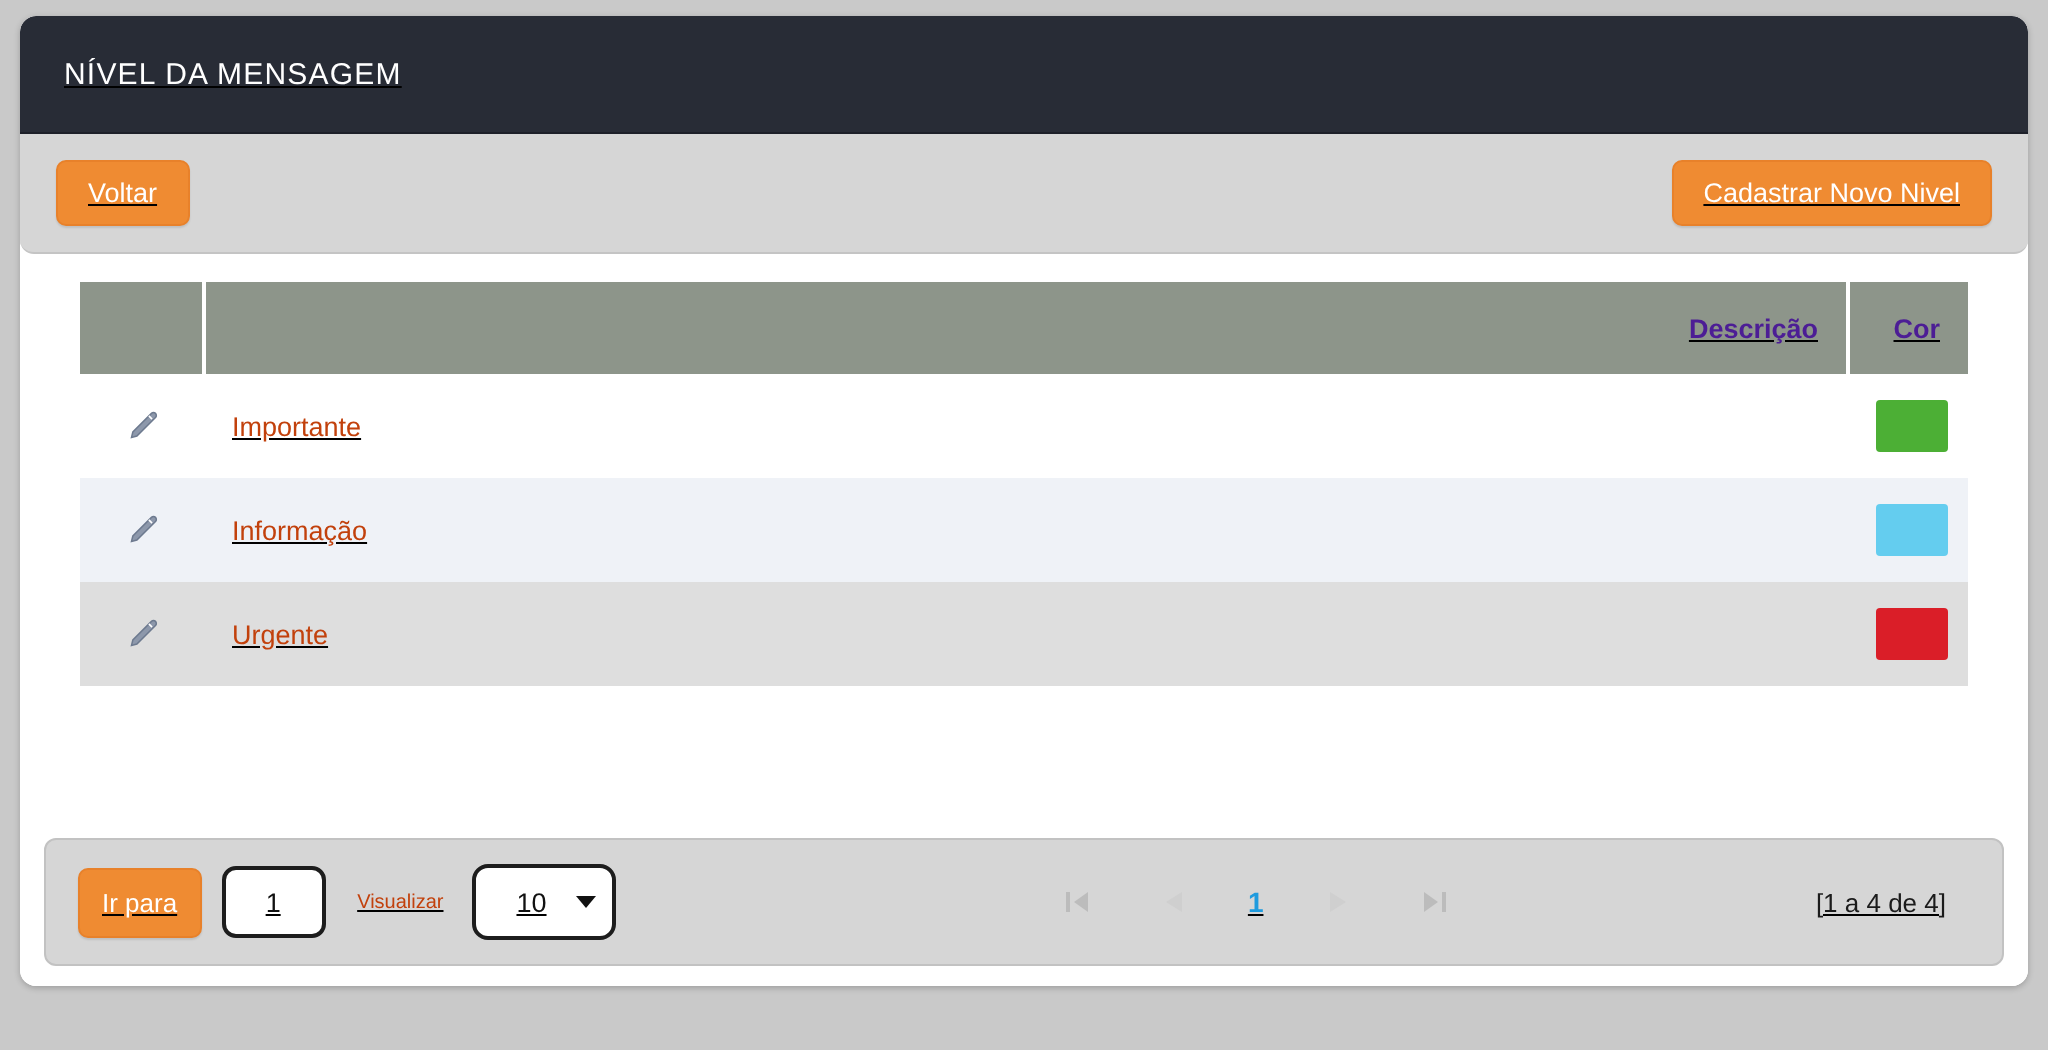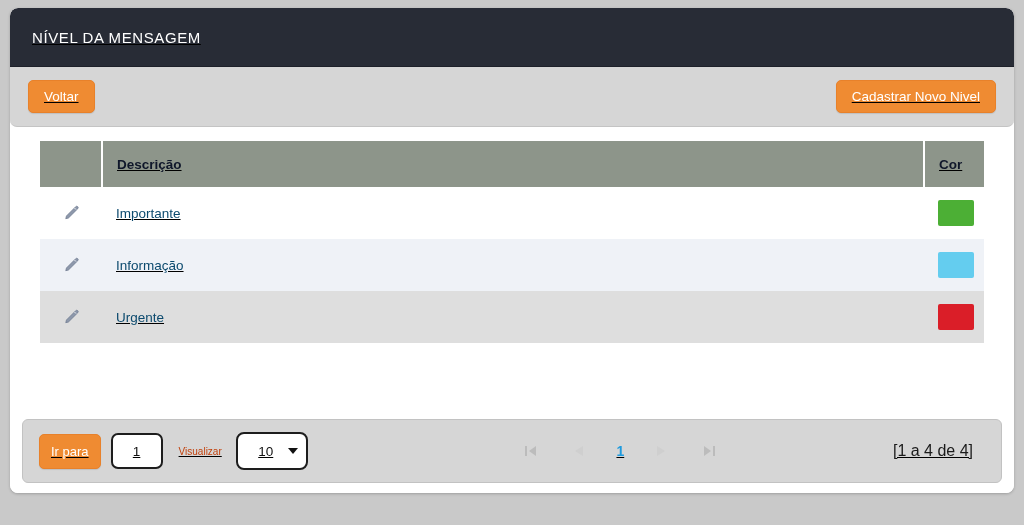"Descrição" table.grid thead th { color: #0f172a -> #4c1d95; text-align: left -> right }
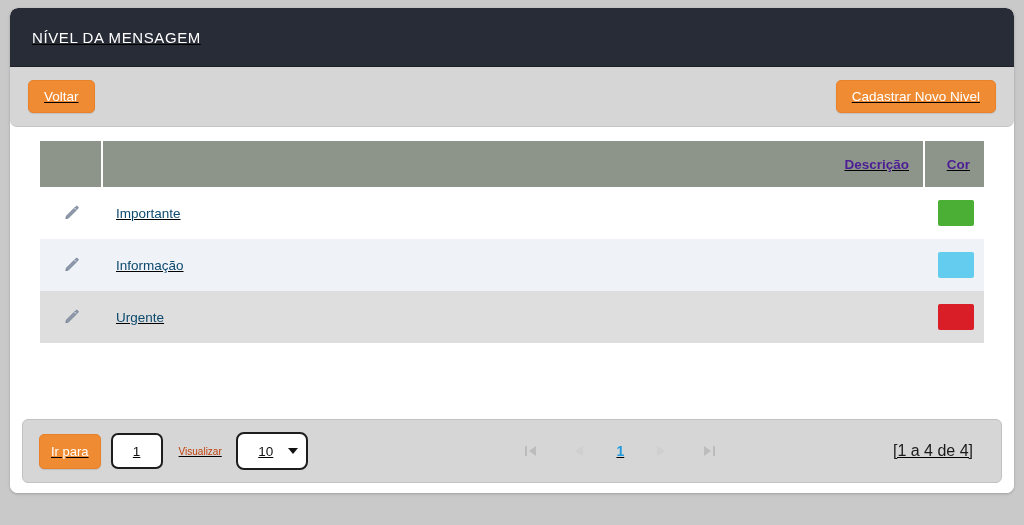"Importante" table.grid tbody td { color: #0c4a6e -> #c2410c }
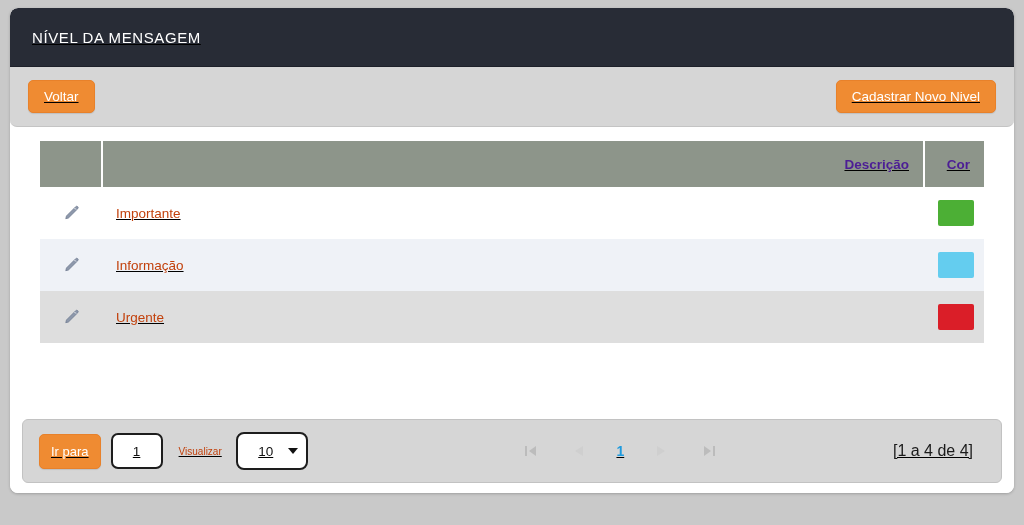"[1 a 4 de 4]" .pg-count { font-size: 16px -> 13px }
